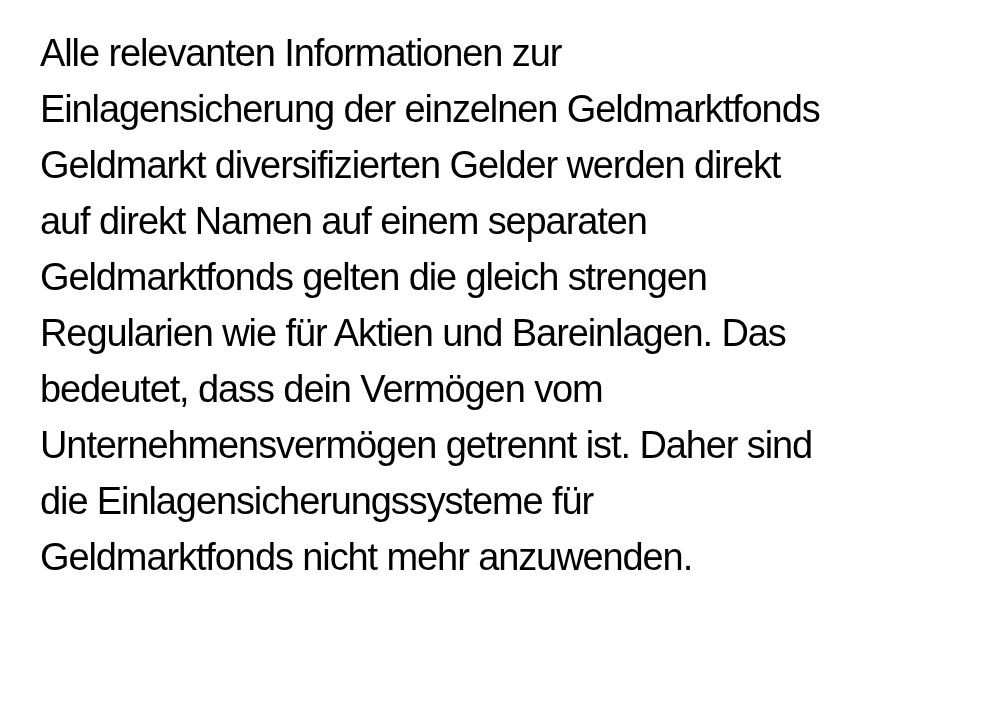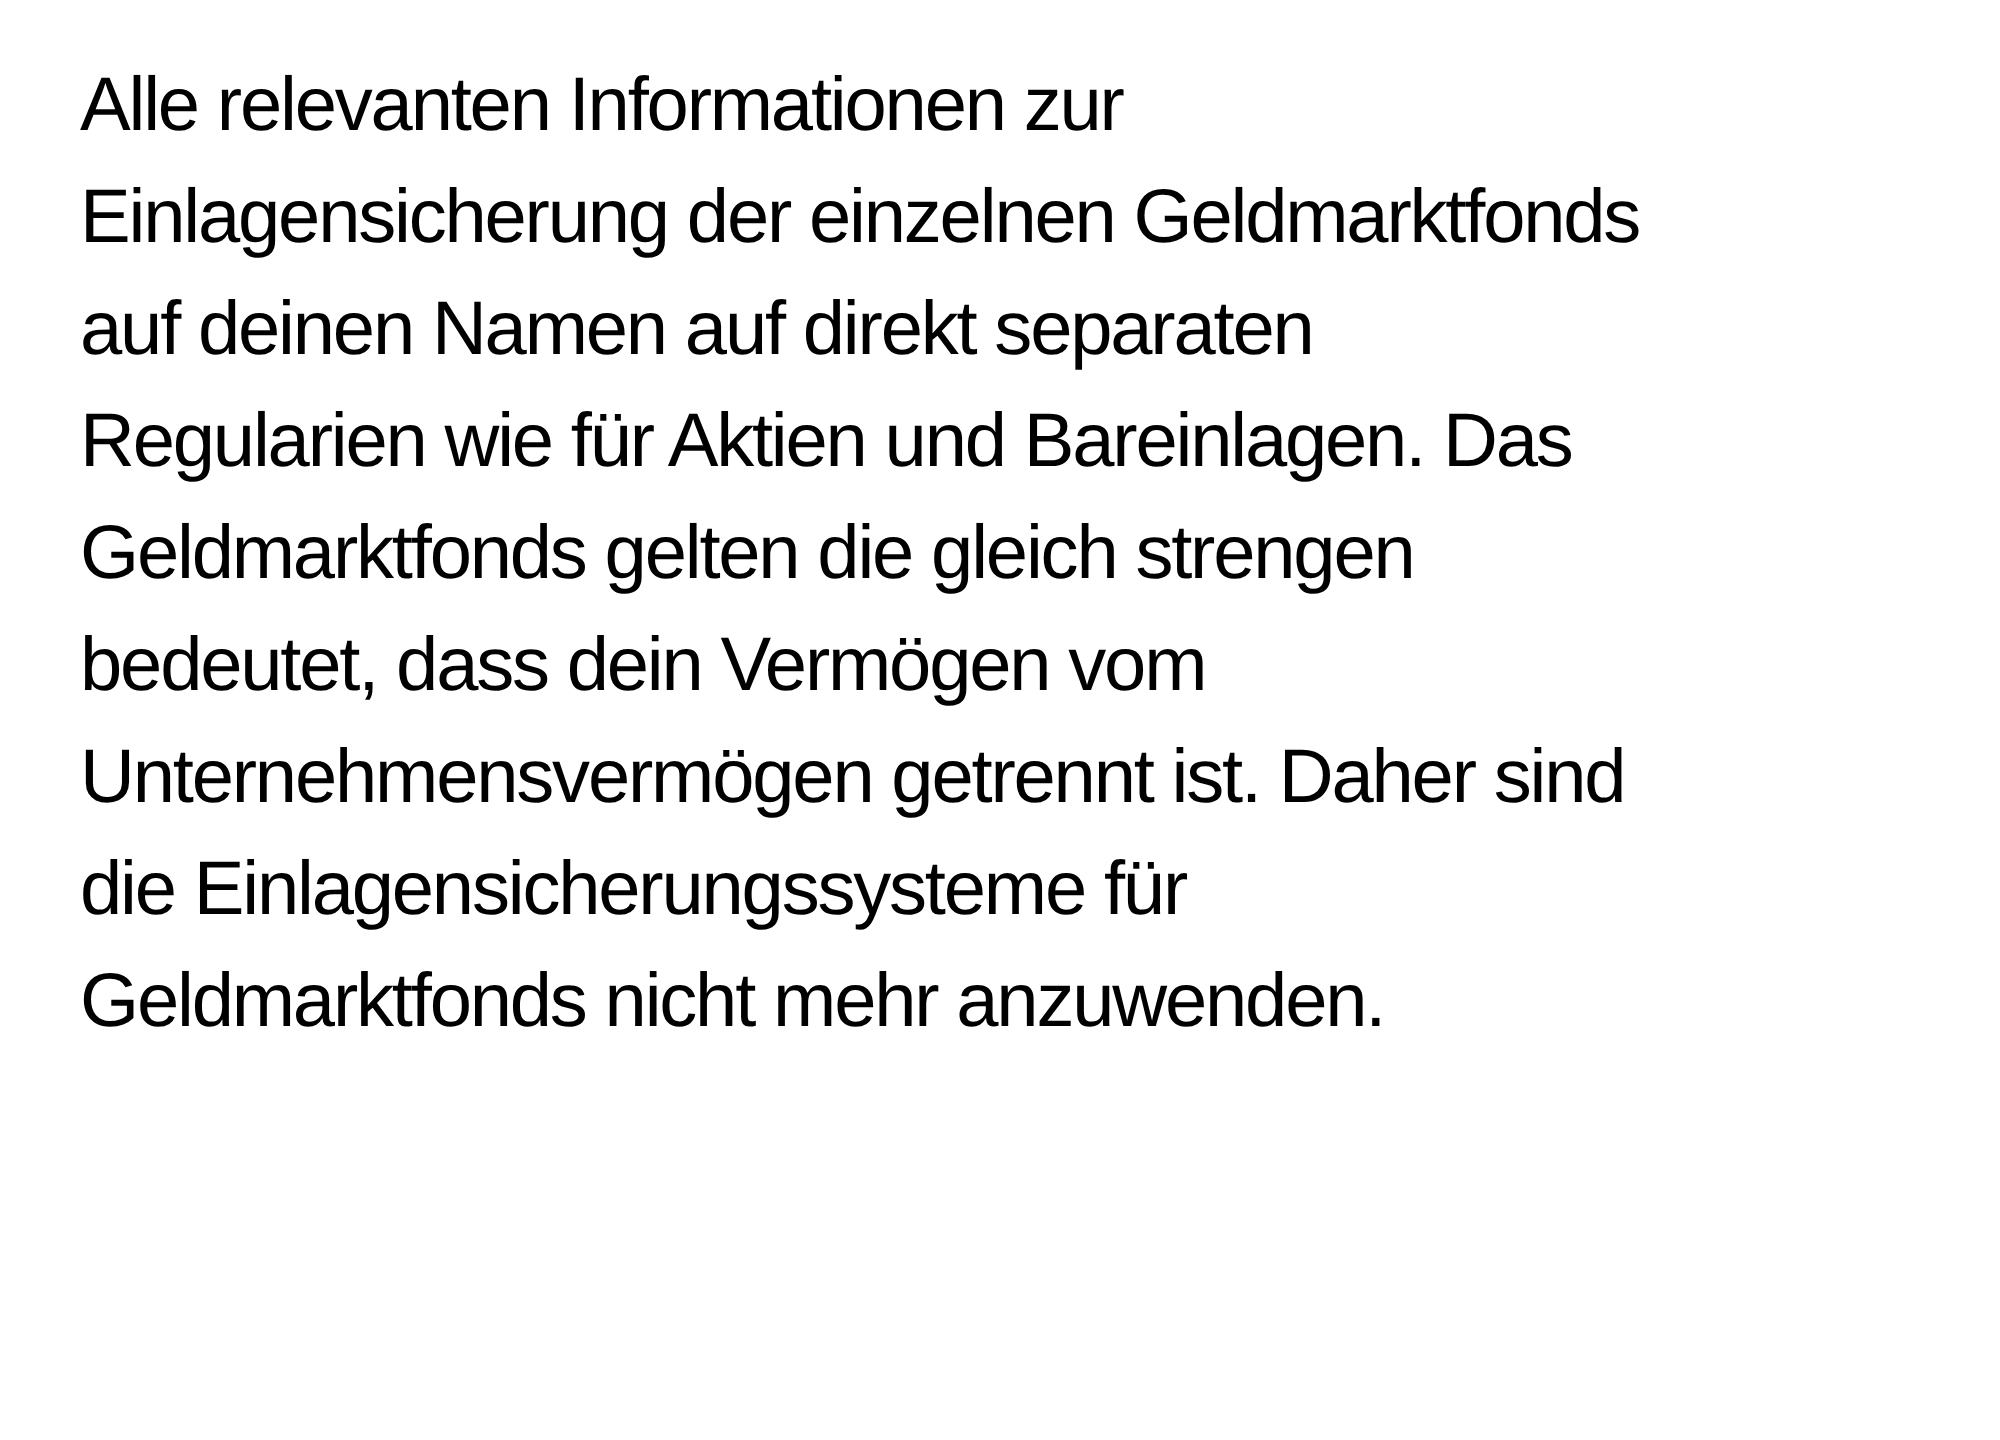"Geldmarkt diversifizierten Gelder werden" div.text-line { html: none -> <div>Geldmarkt diversifizierten Gelder werden direkt</div> }
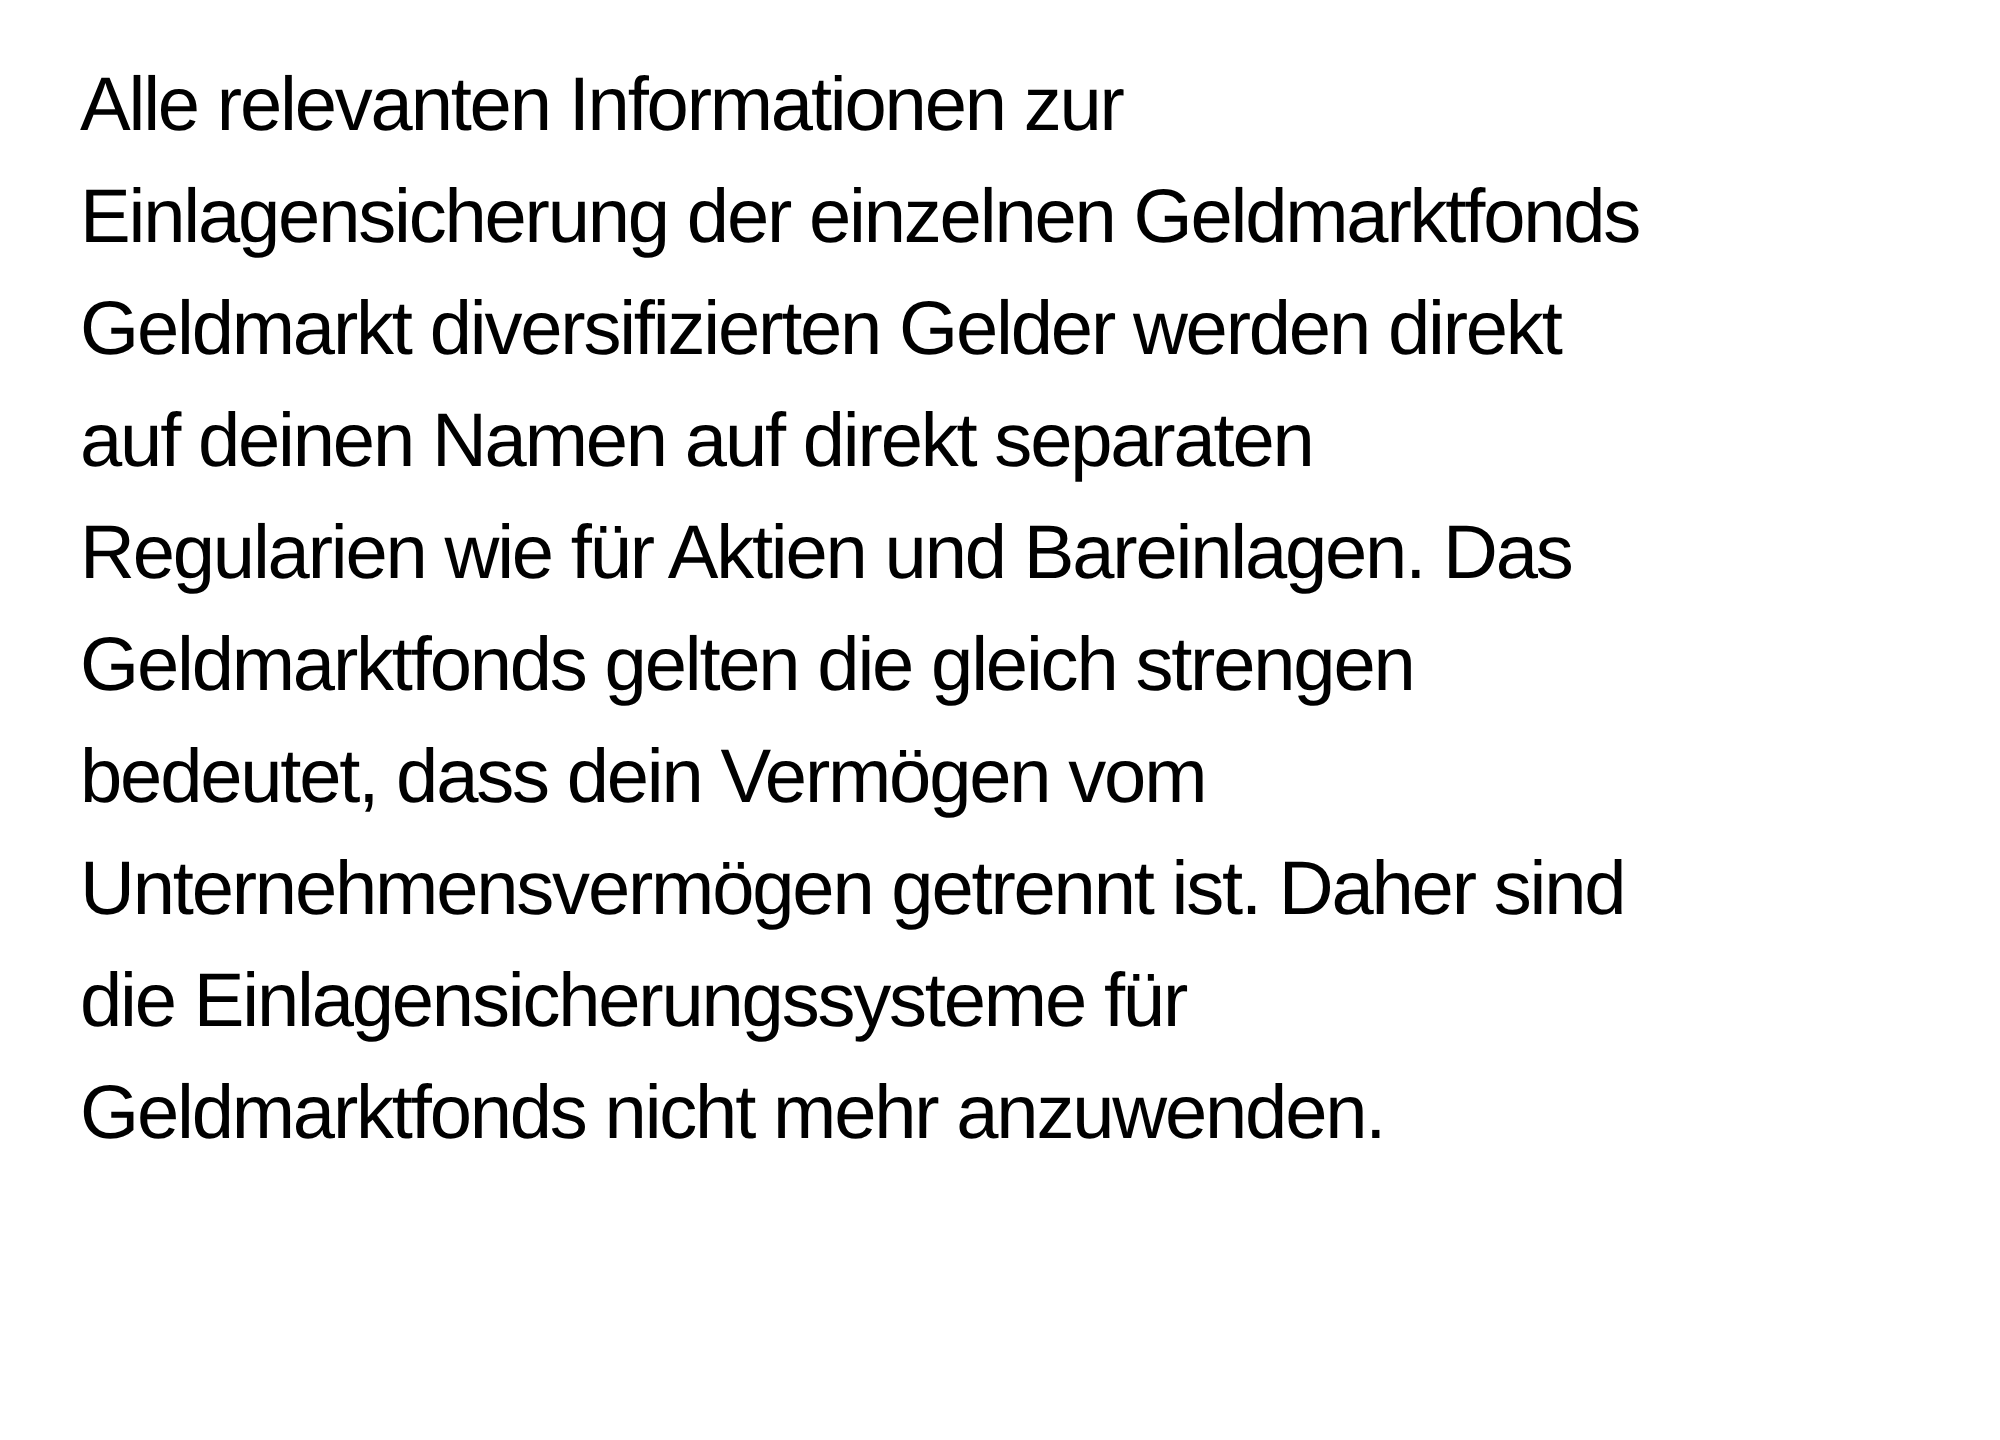"auf deinen Namen auf direkt" div.text-line { text: deinen Namen auf direkt -> direkt Namen auf einem }
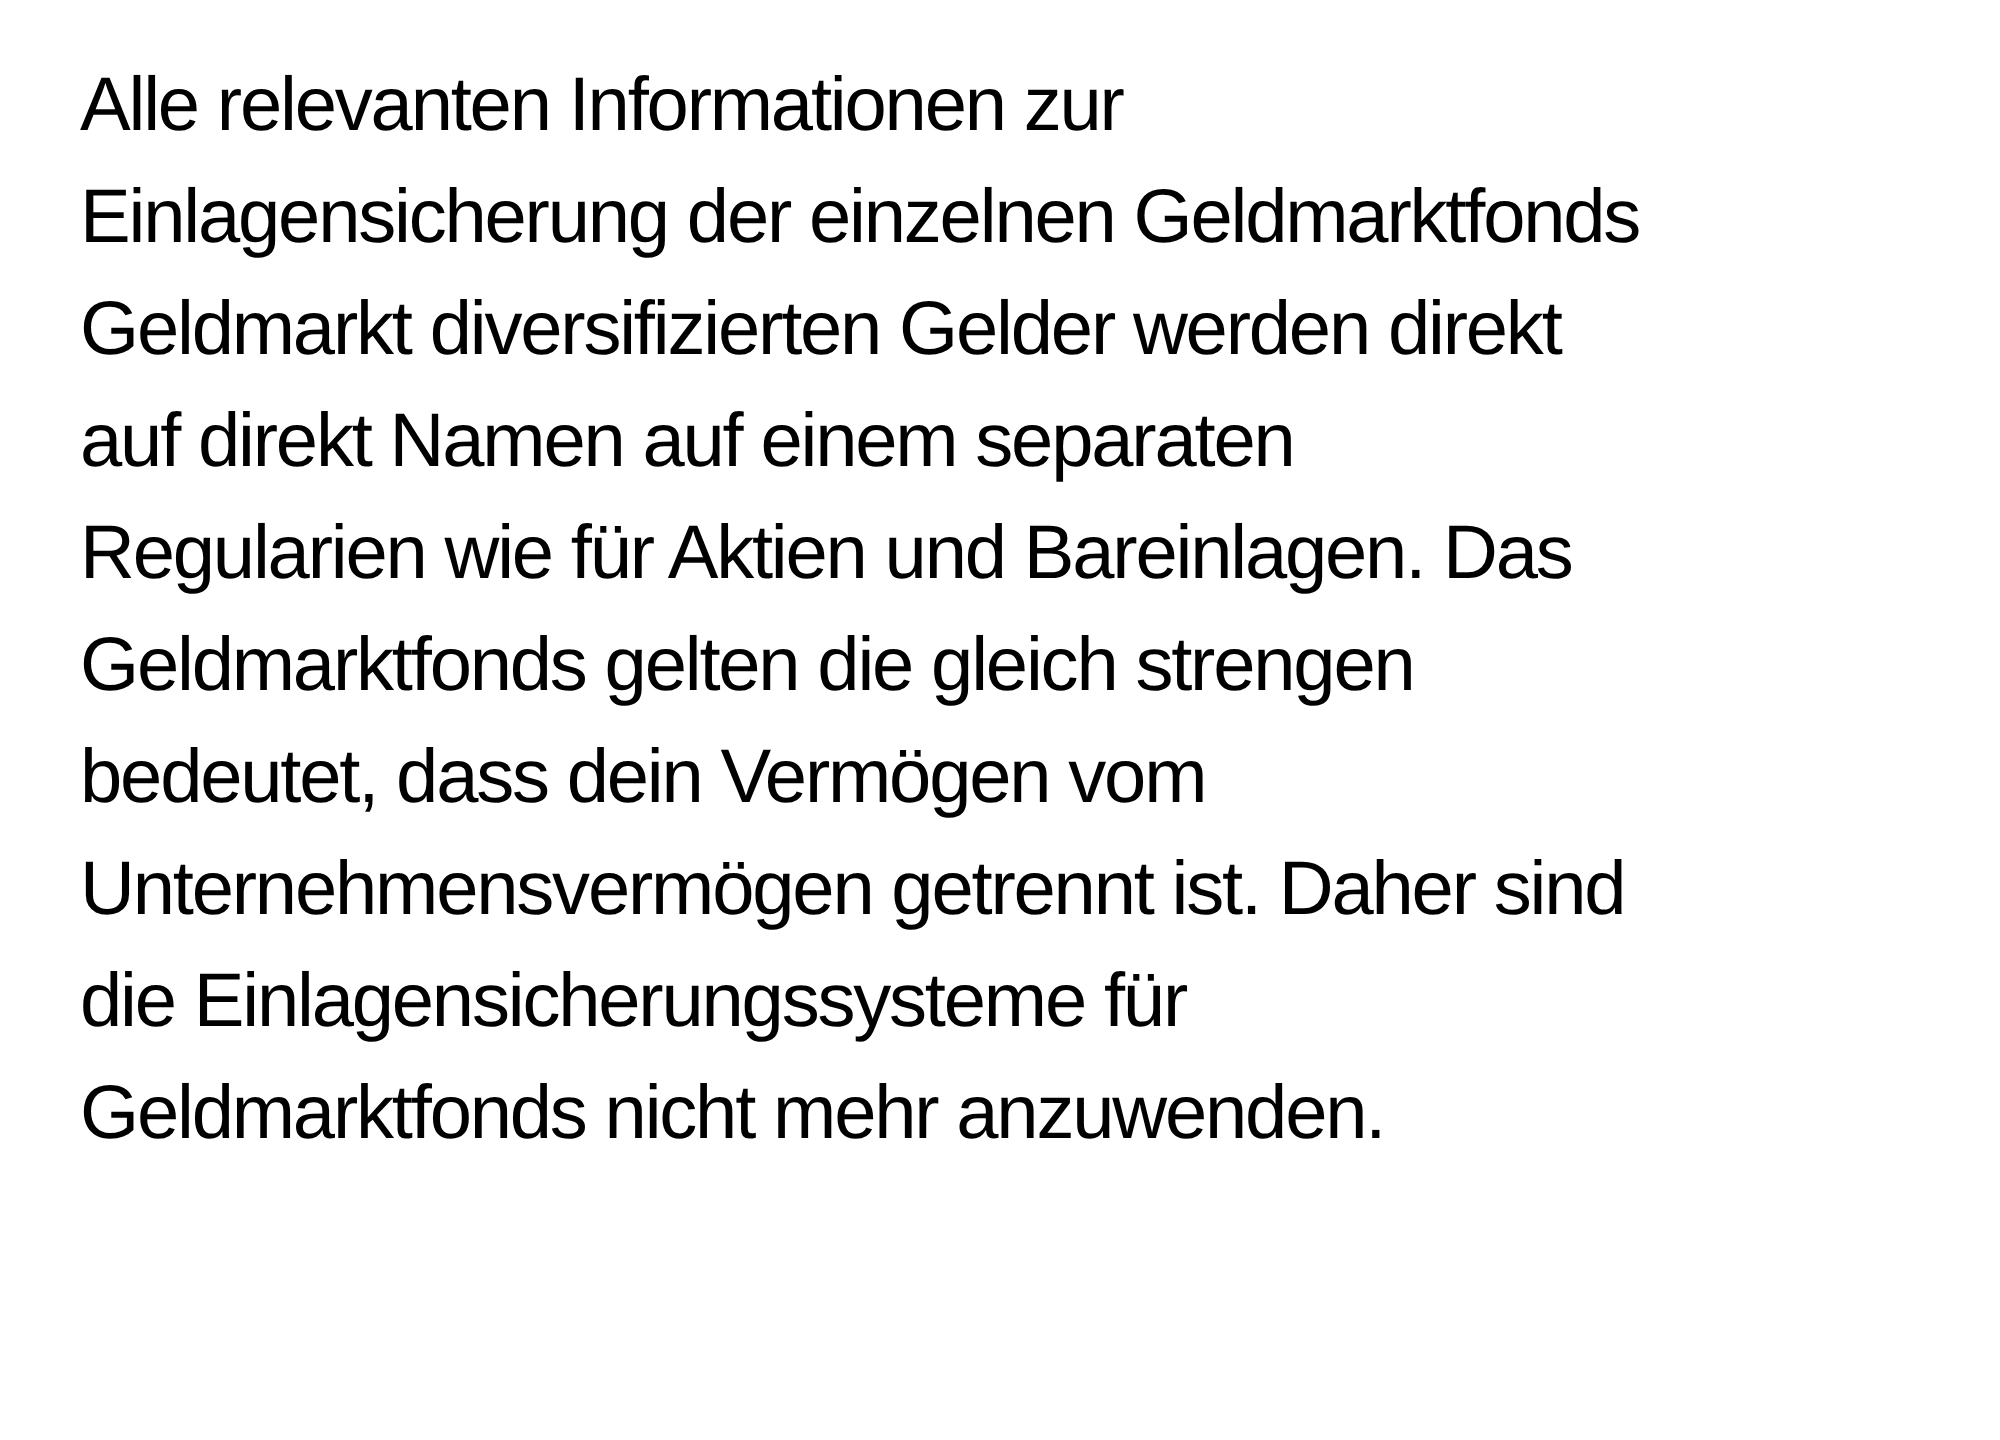"Regularien wie für Aktien und" div.text-line { order: before "Geldmarktfonds gelten die gleich" -> after "Geldmarktfonds gelten die gleich" }
